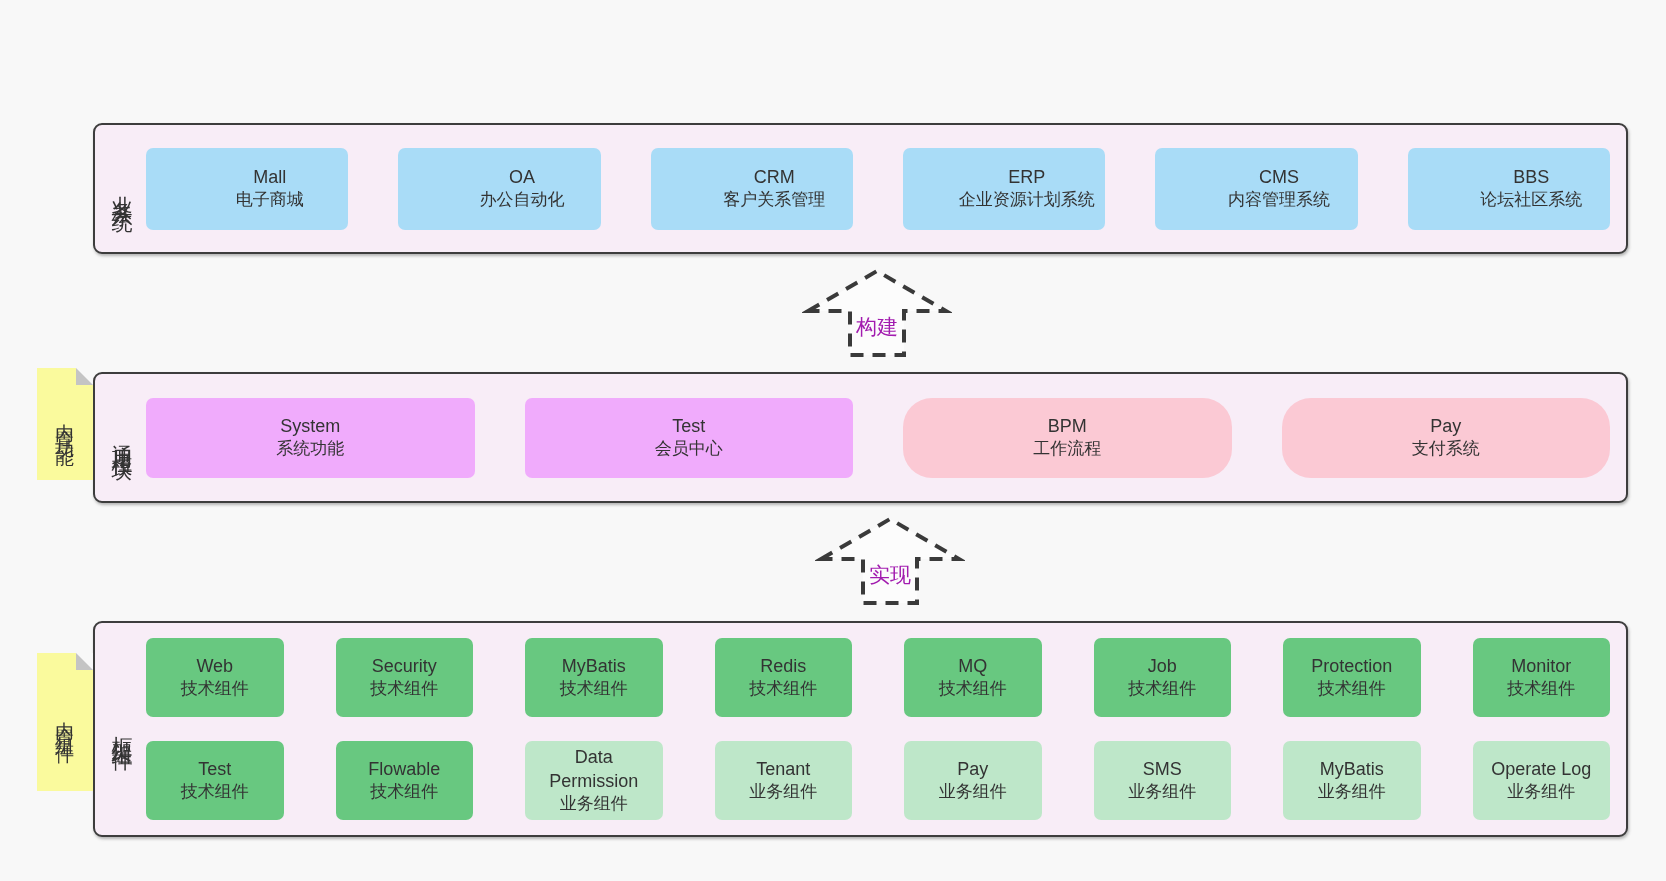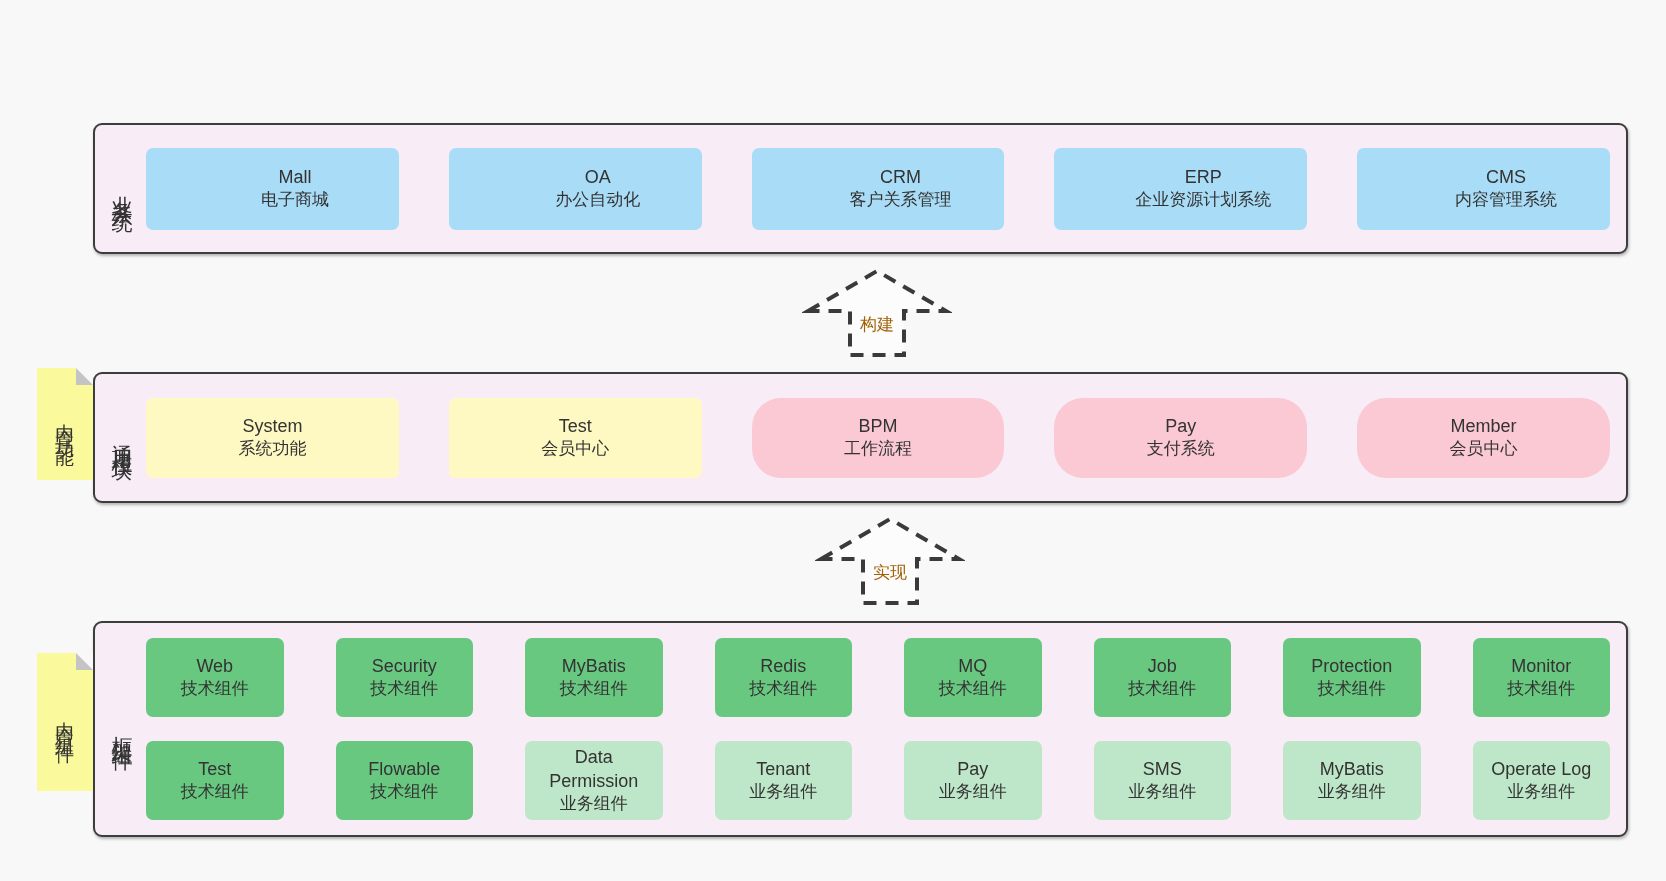"BBS" div.box { html: none -> <div> <span>BBS</span> <span>论坛社区系统</span> </div> }
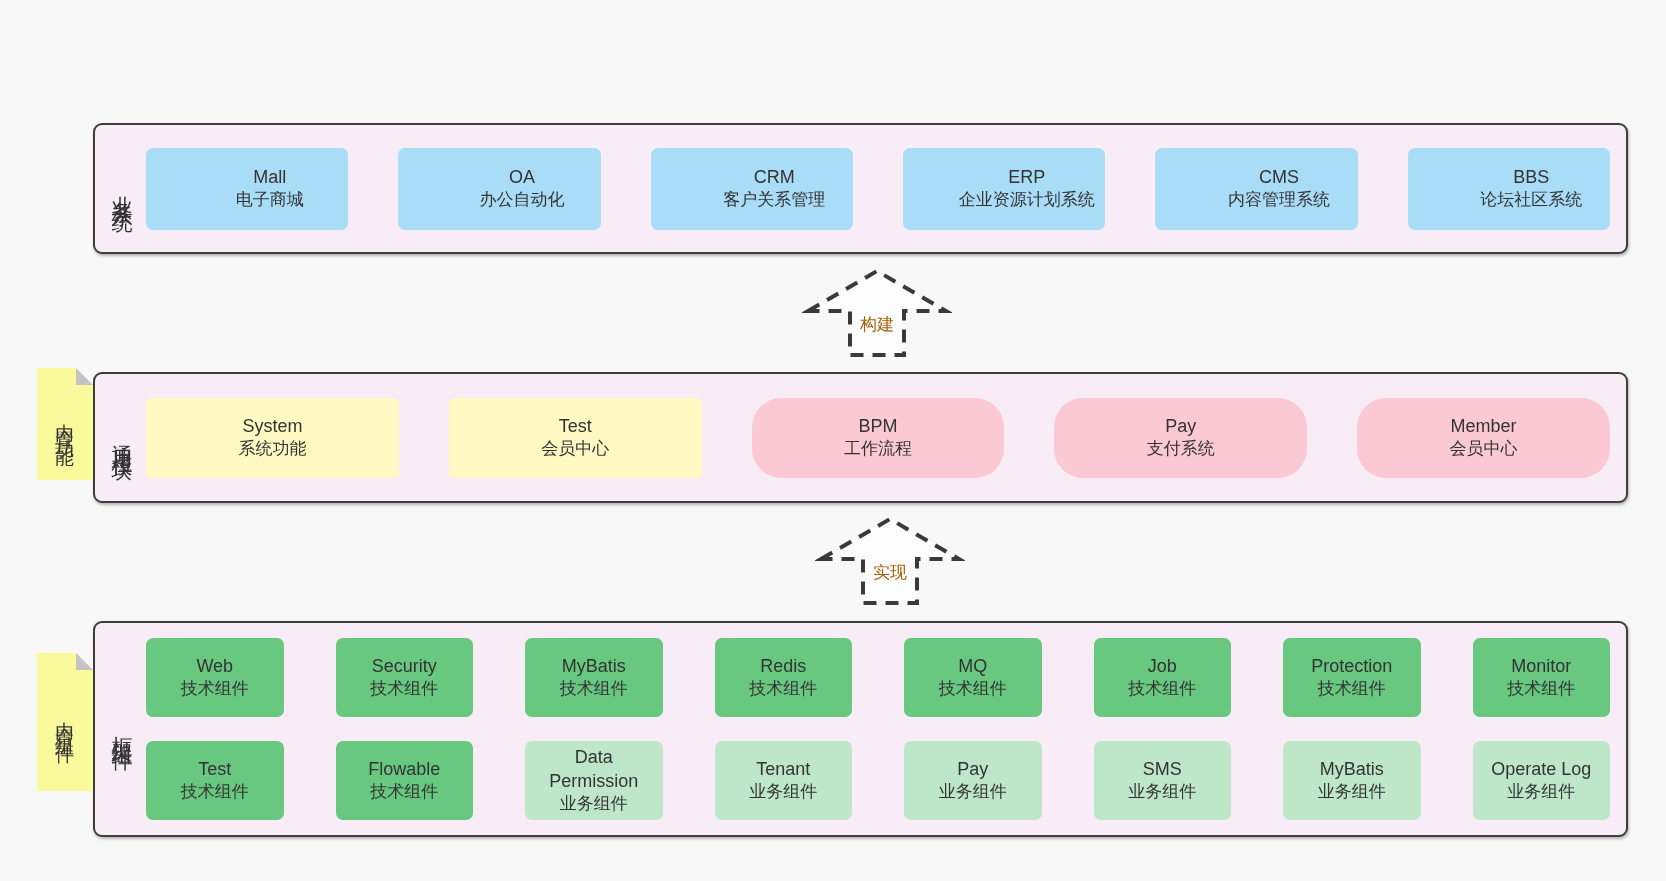"构建" .arrow-label { color: #a16207 -> #a21caf; font-size: 17px -> 21px }
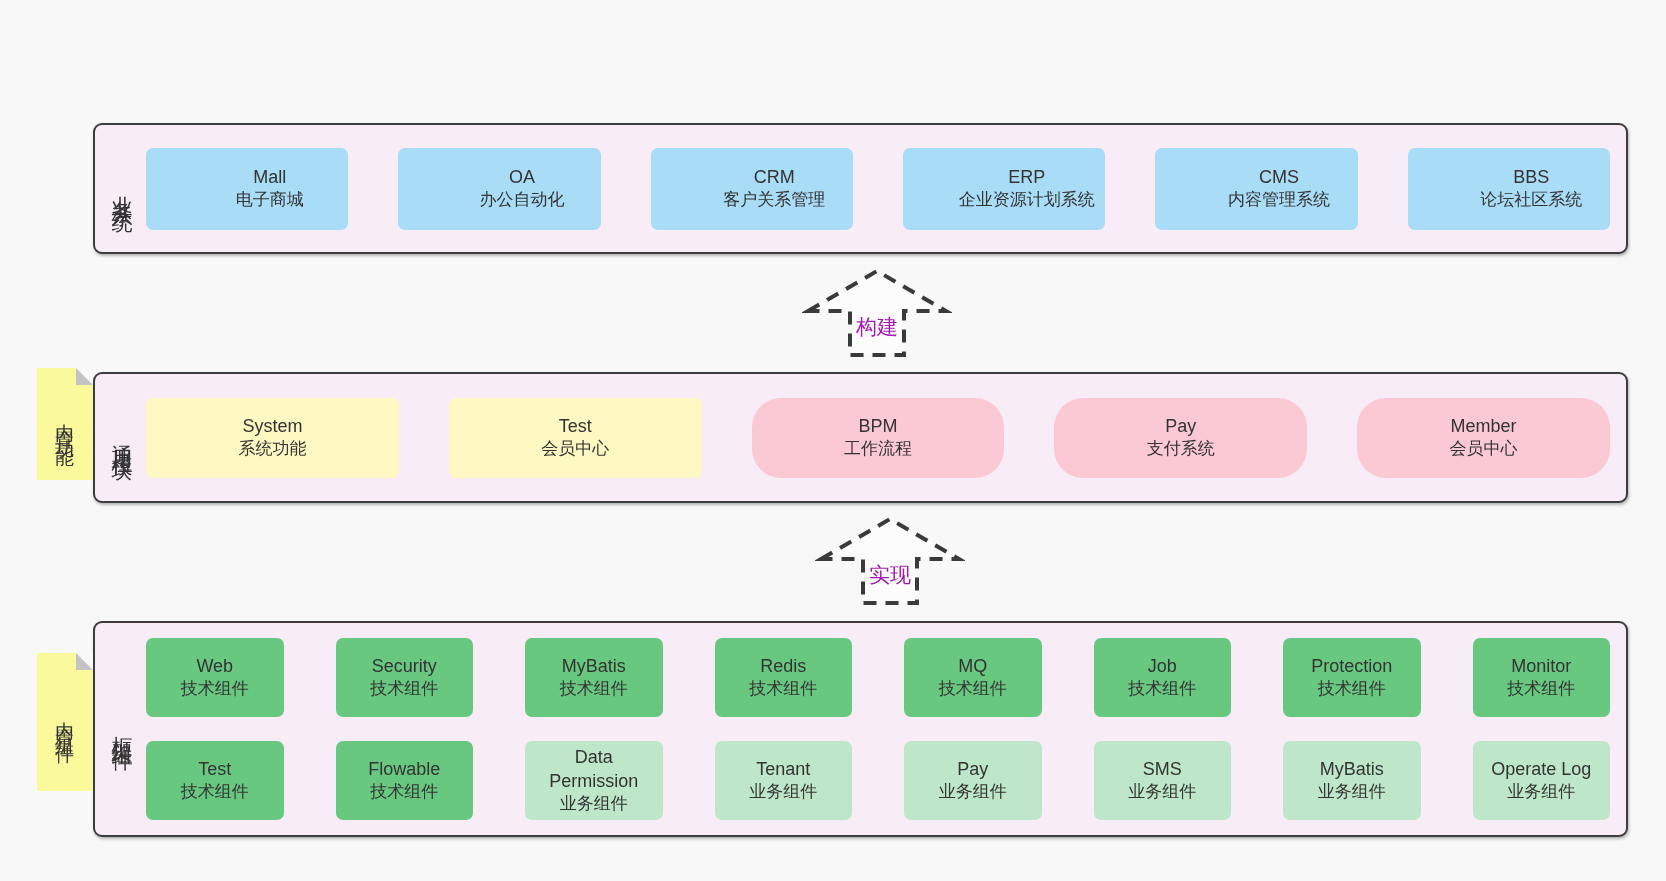"System" .red { background: #fef9c3 -> #f0abfc }
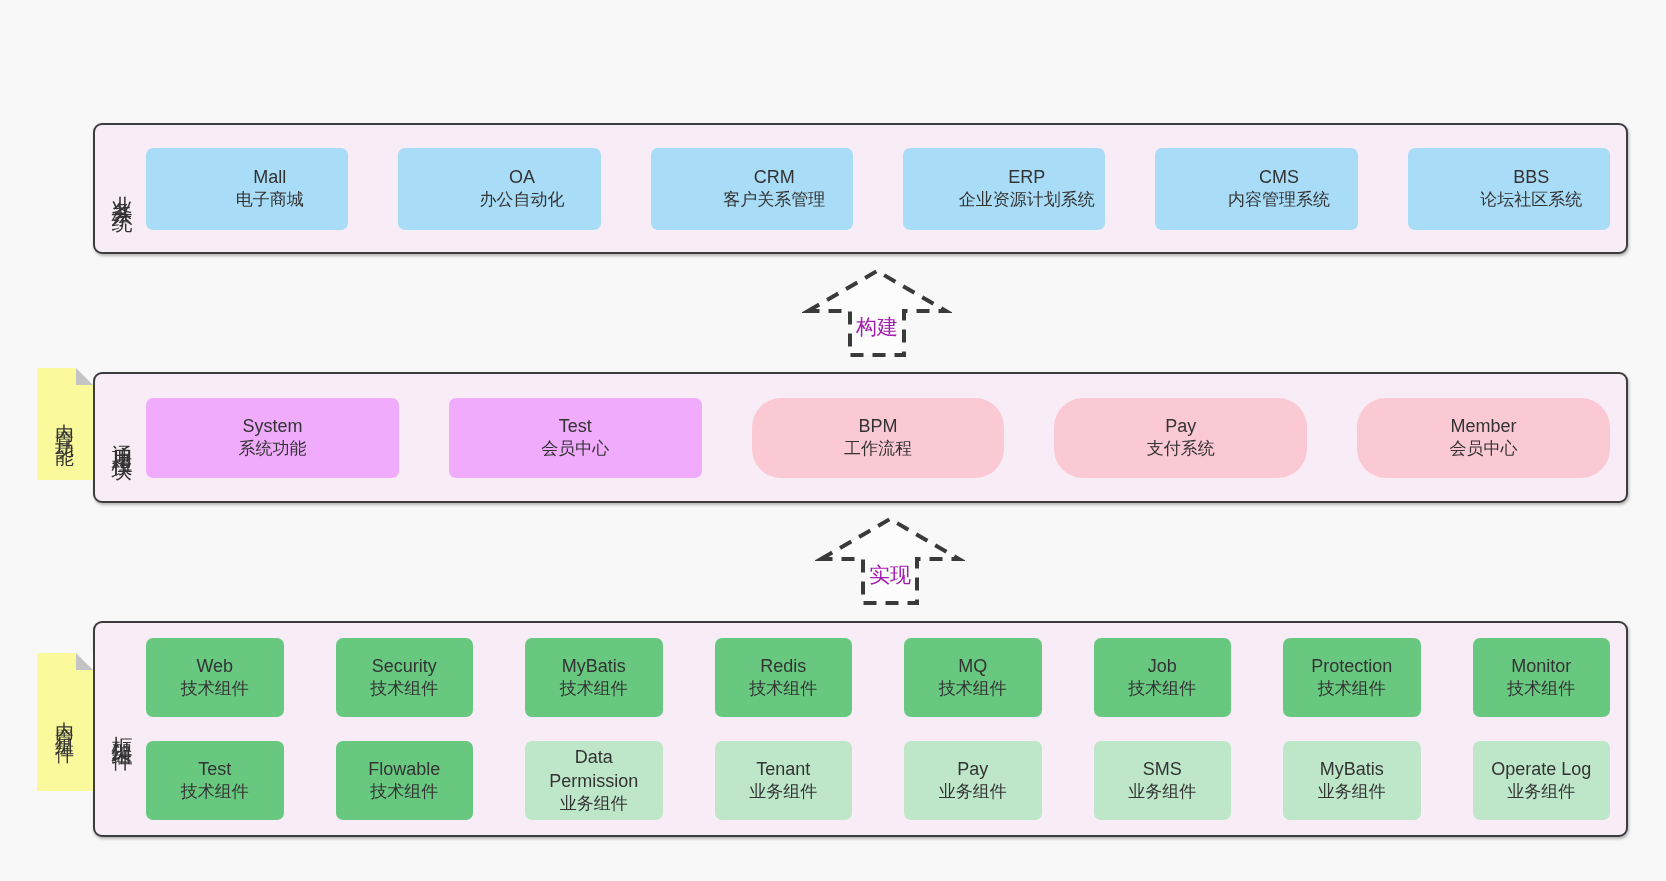"Member" div.box { html: <div> <span>Member</span> <span>会员中心</span> </div> -> none }
